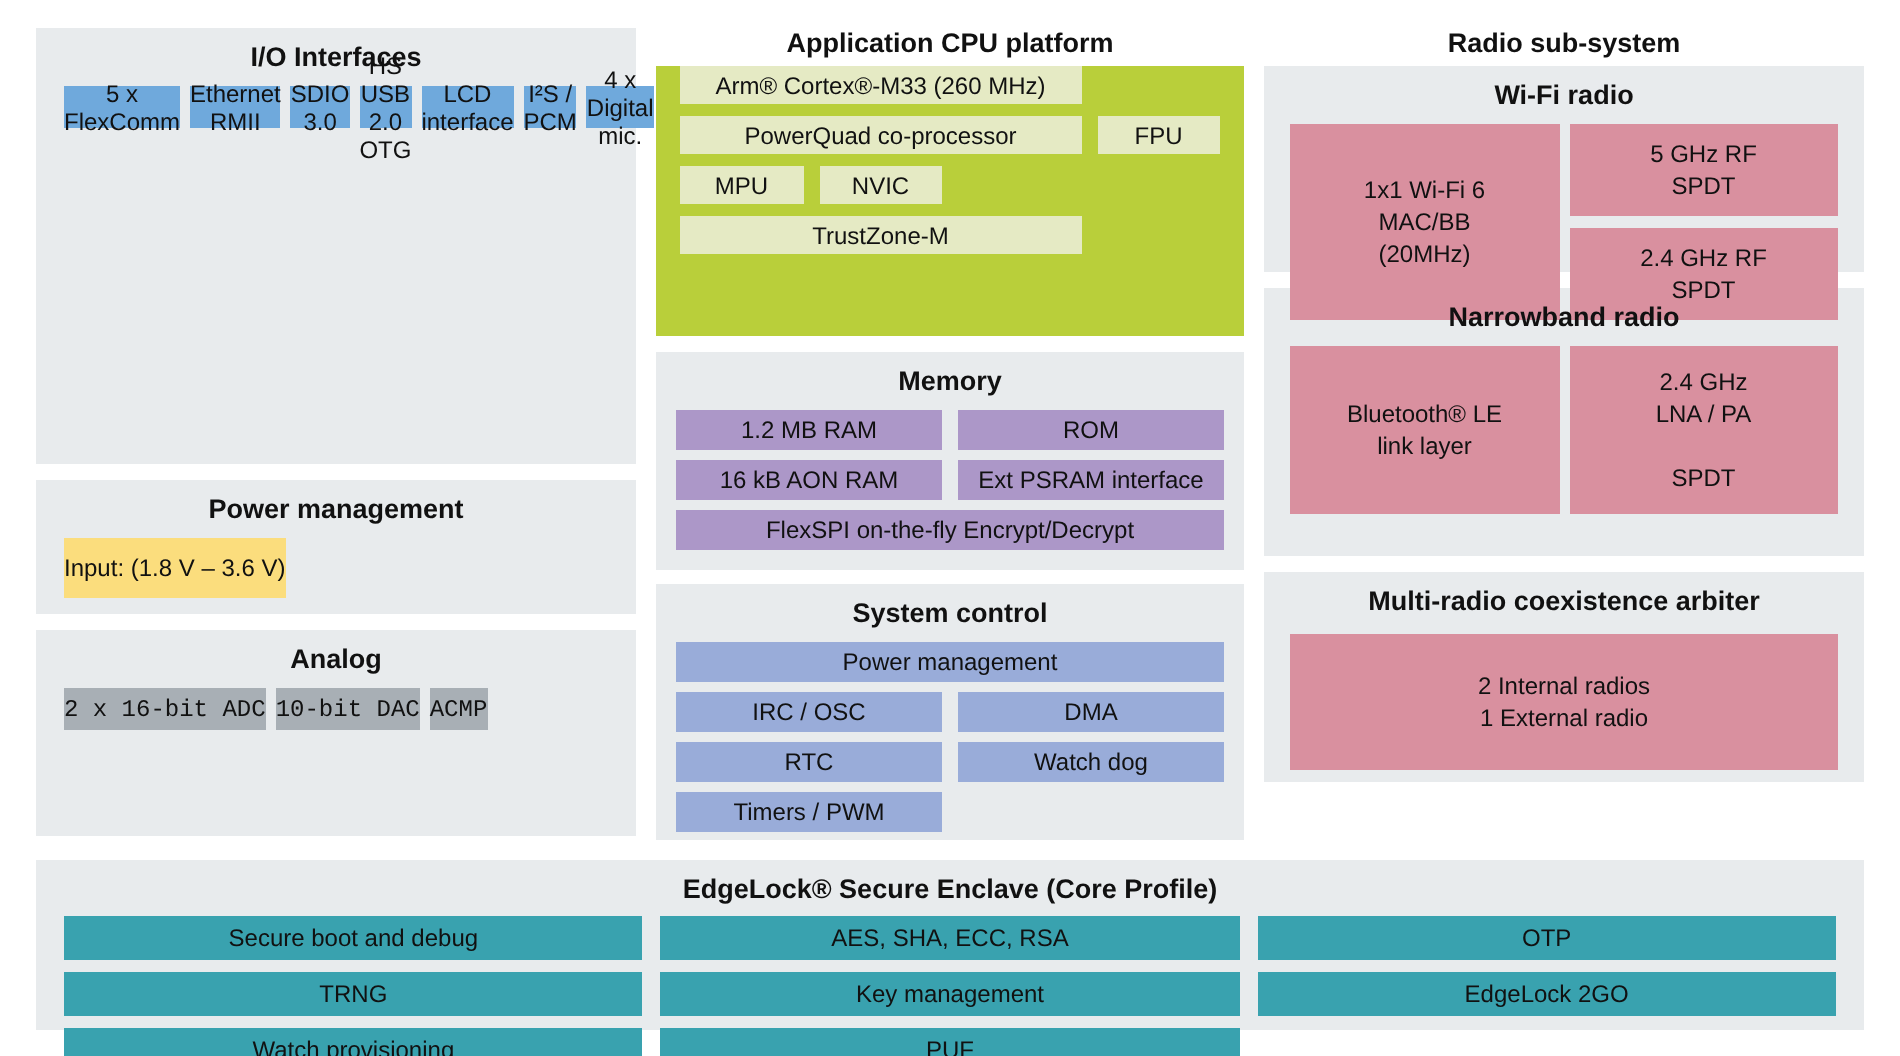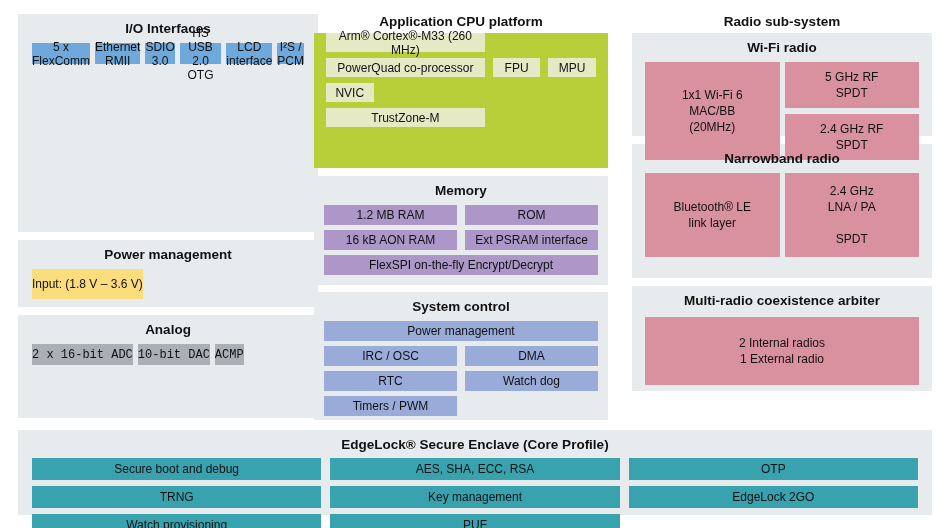"Application CPU platform" .col-mid { left: 314px -> 328px }
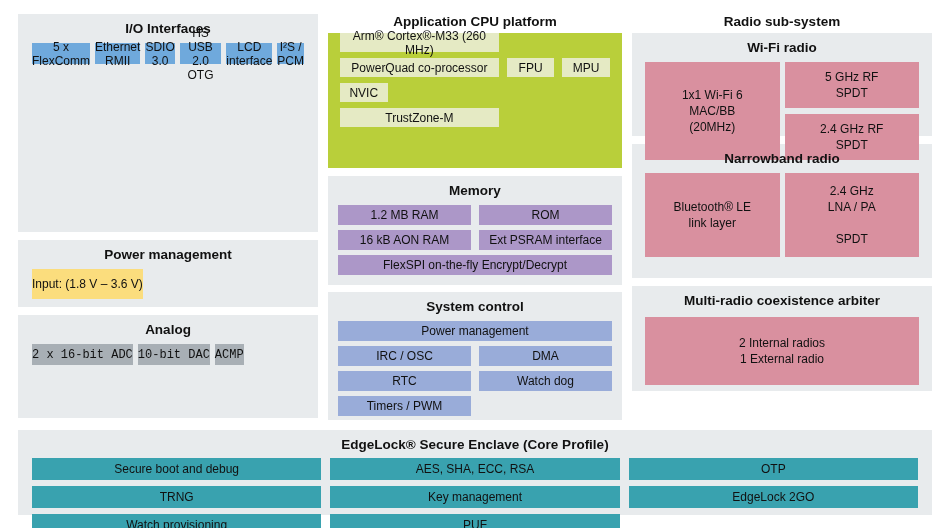"4 x Digital mic." div.bar { html: none -> <div>4 x Digital mic.</div> }
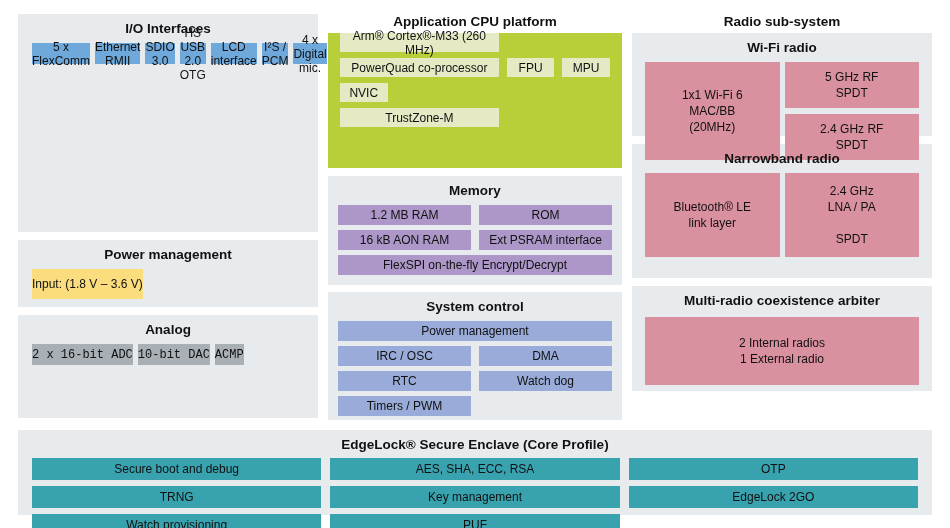"Arm® Cortex®-M33 (260 MHz)" .grid3 { grid-template-columns: 1fr 1fr 1fr 1fr 1fr -> 1fr 1fr 1fr 1fr }
